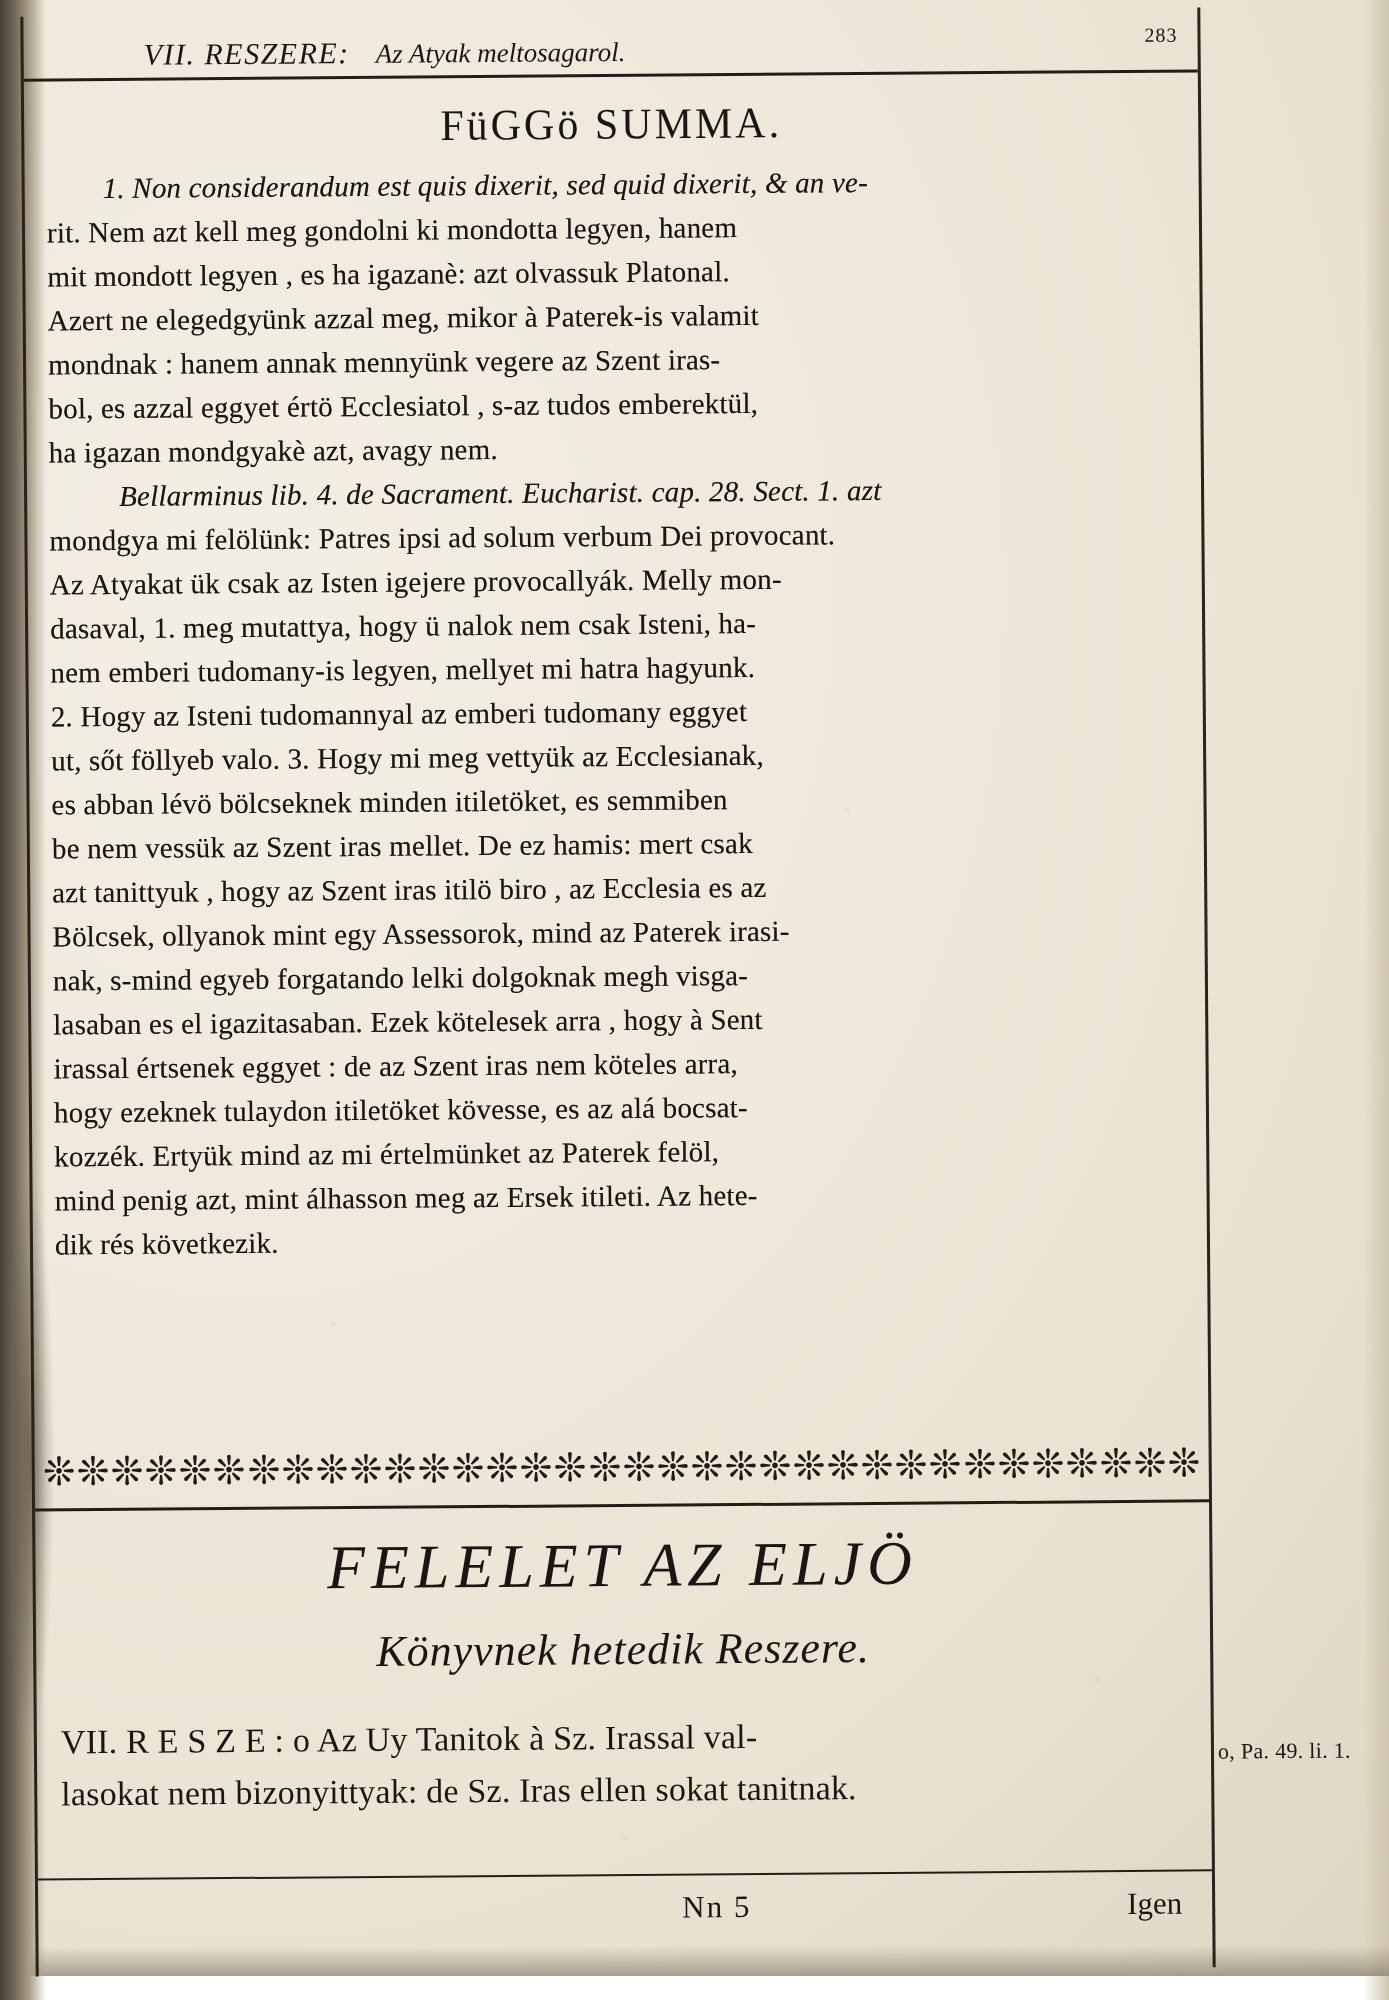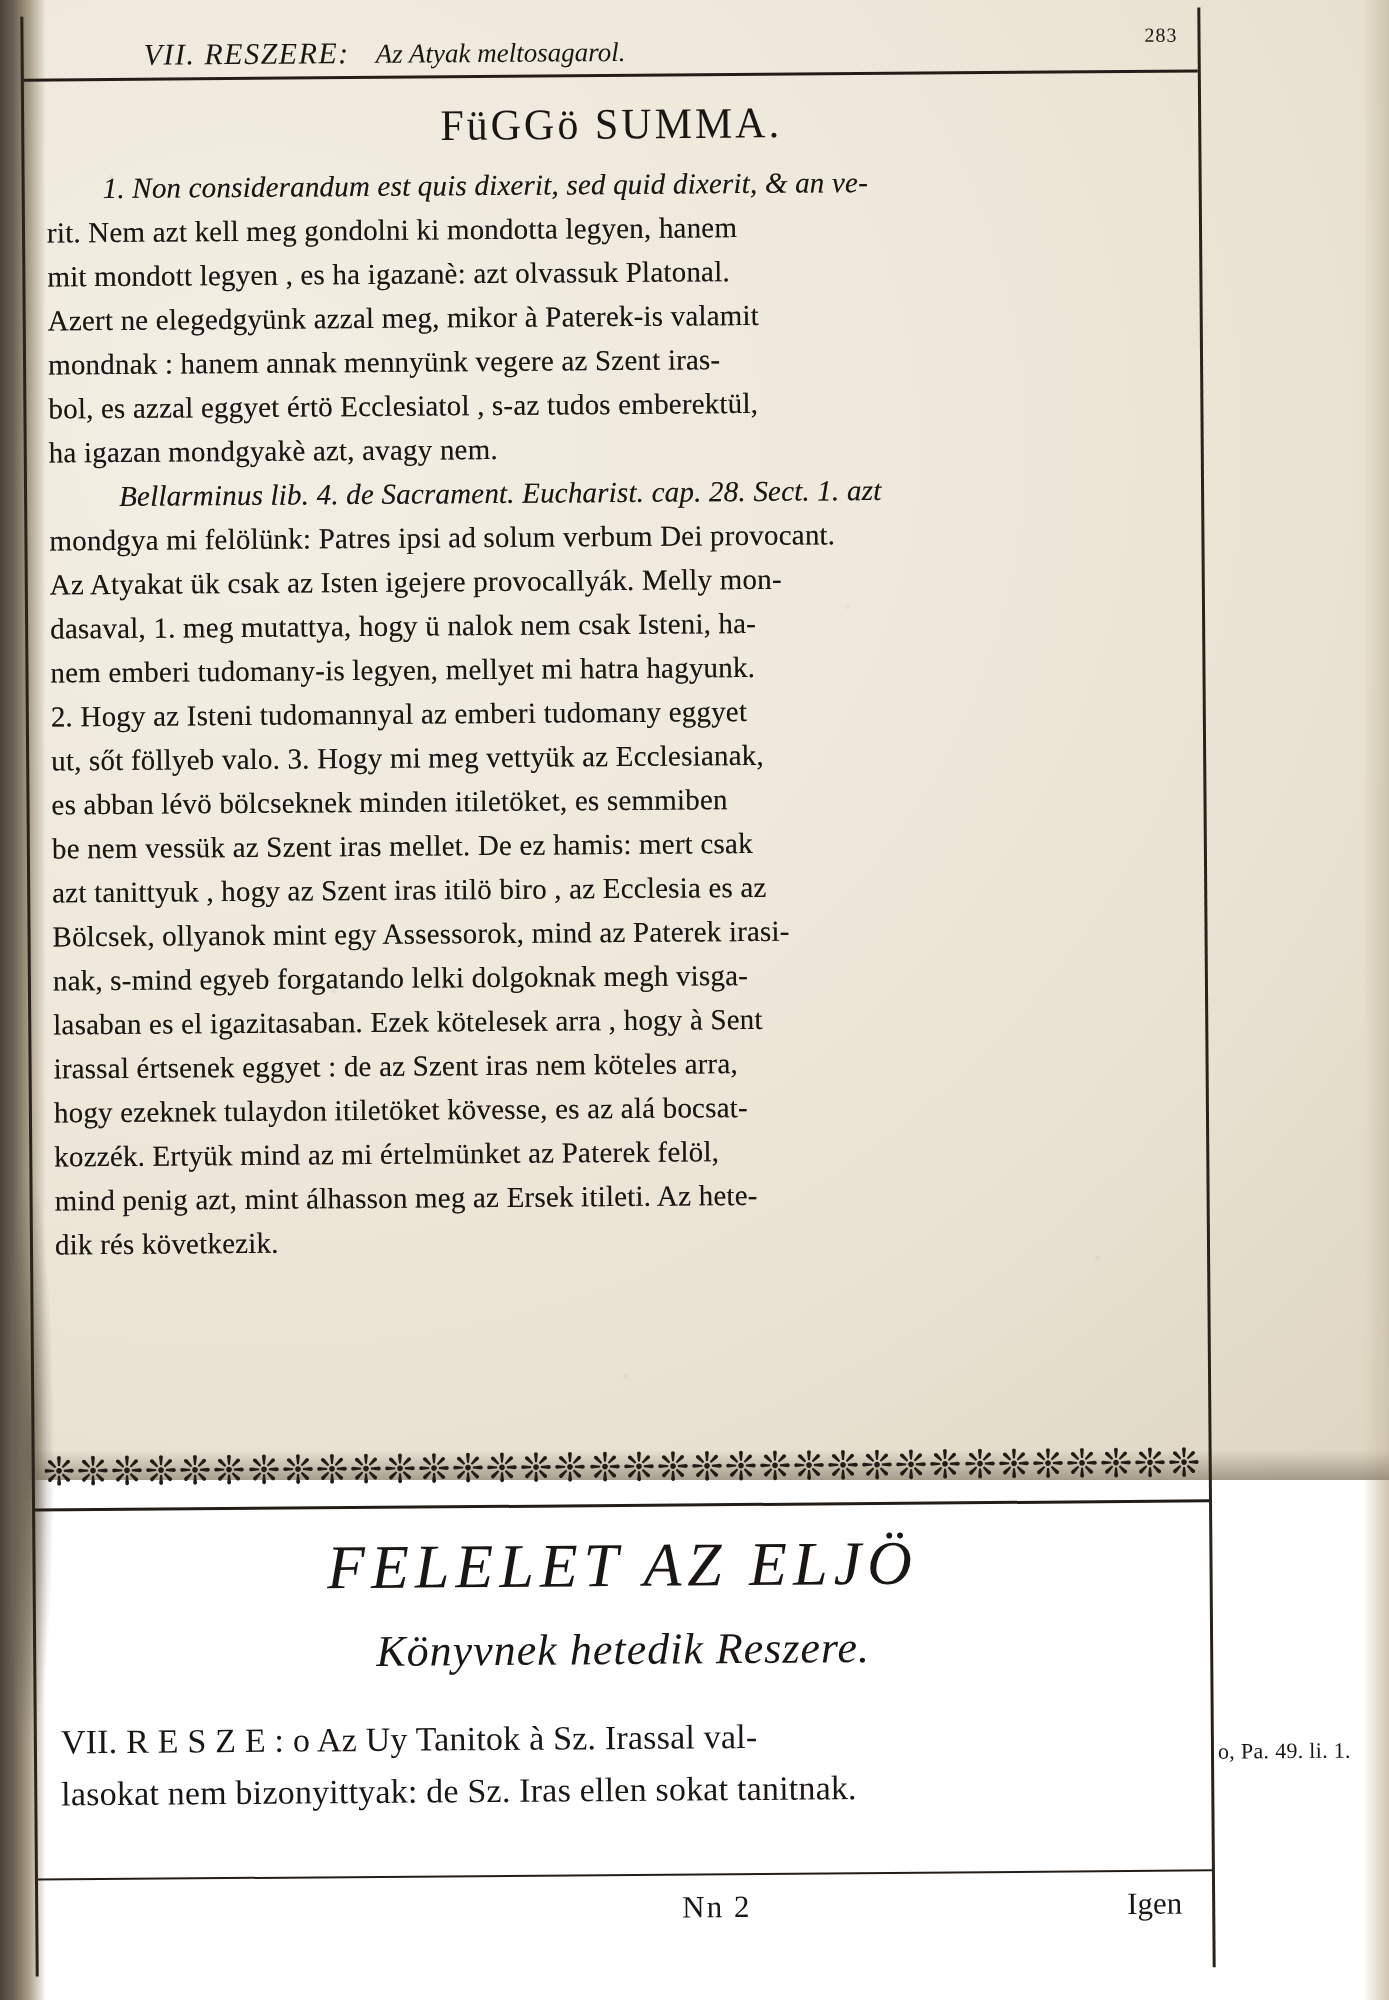"VII. RESZERE:" .scan { height: 1480px -> 1976px }
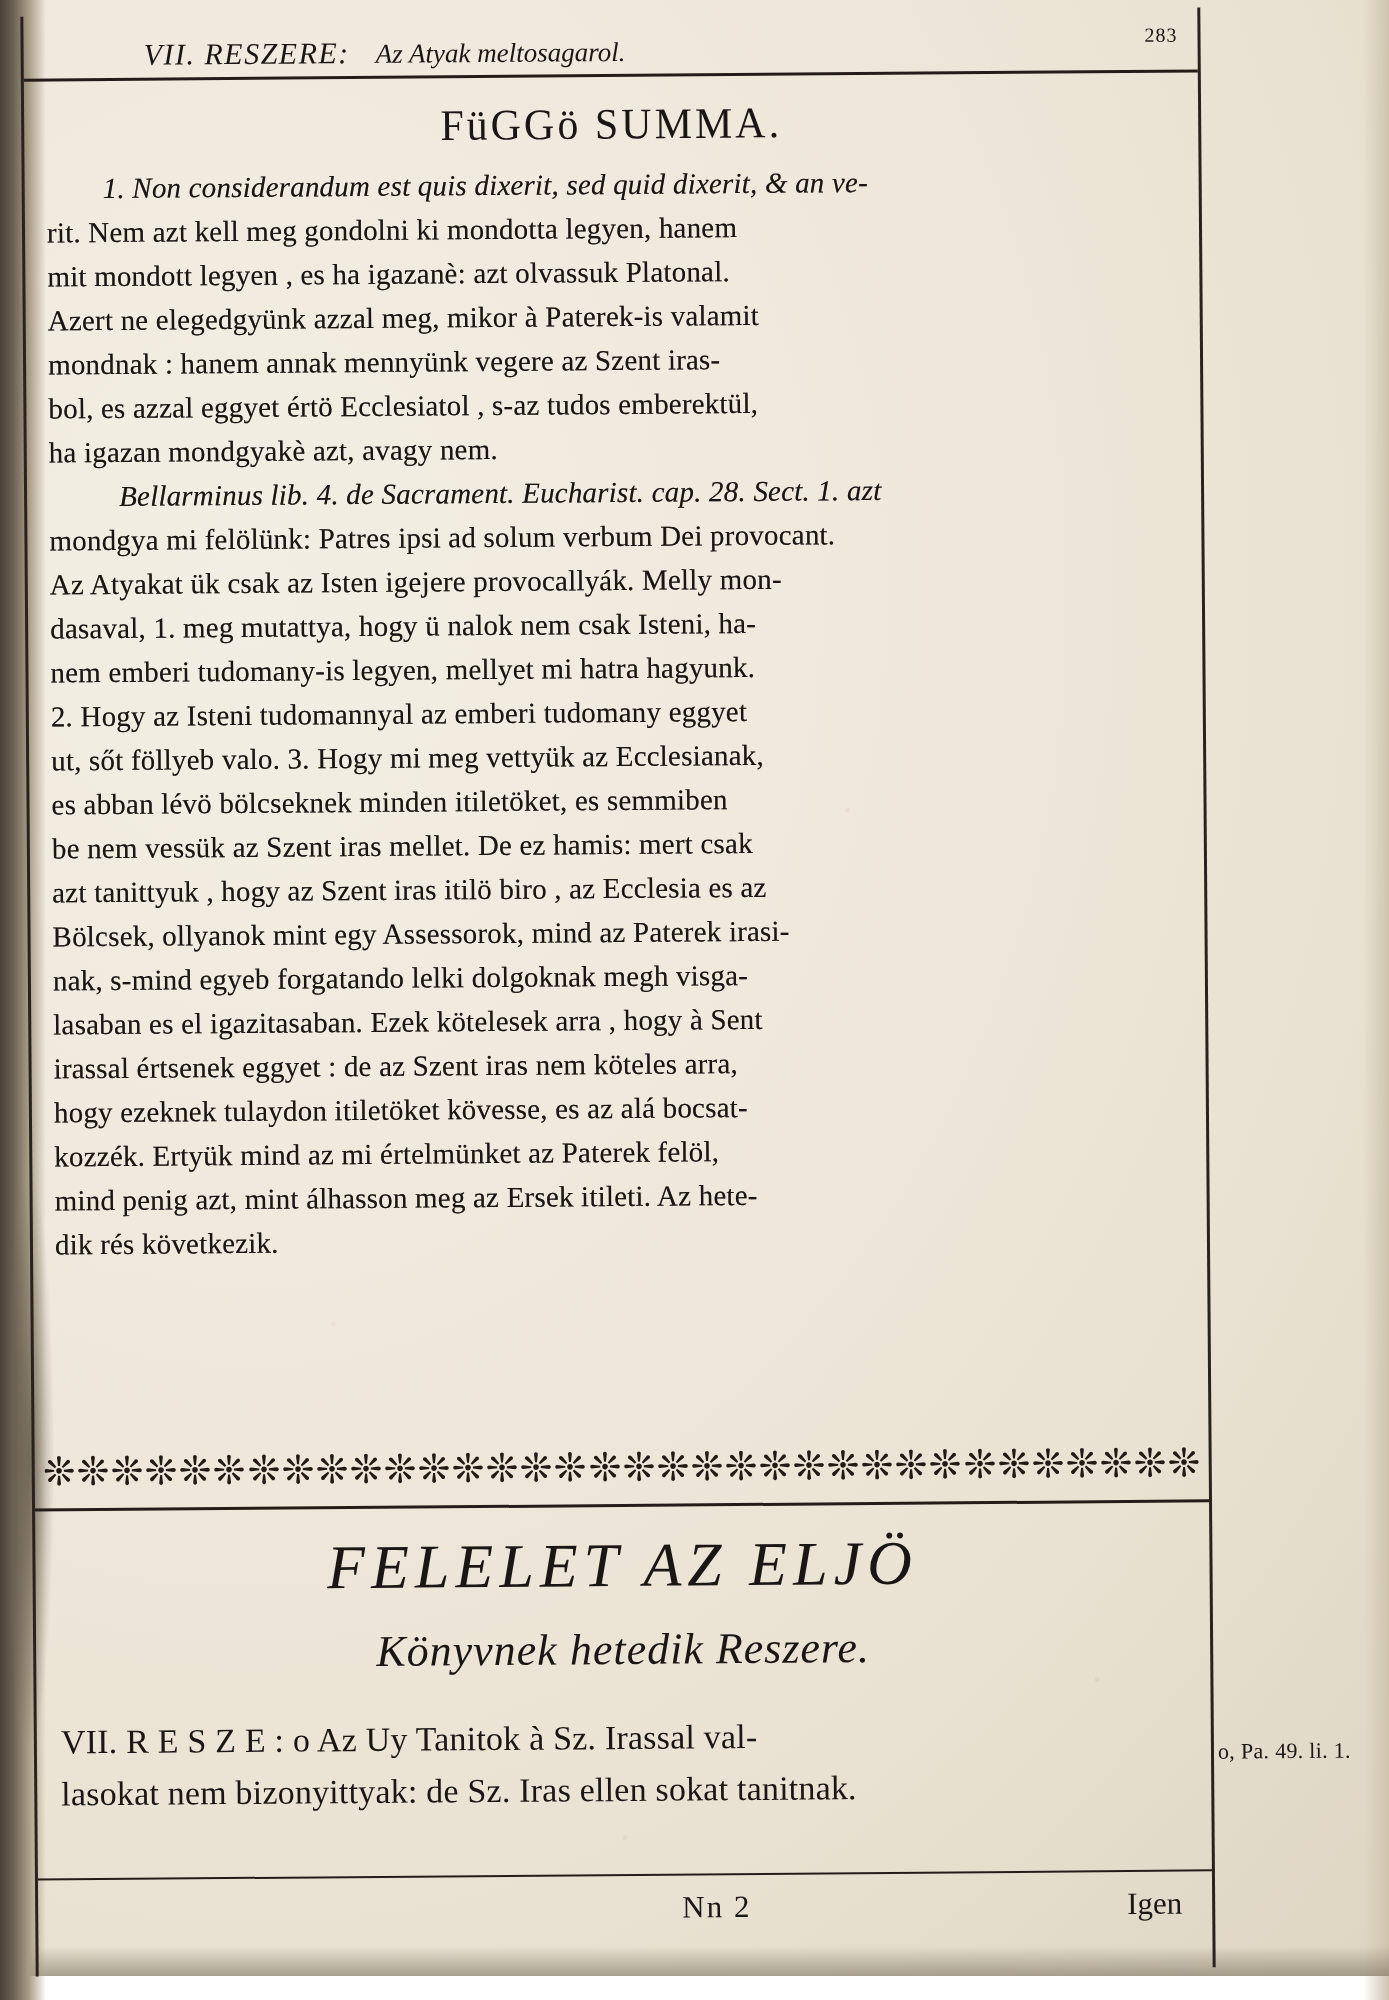"Nn 2" span.sig { text: 2 -> 5 }
